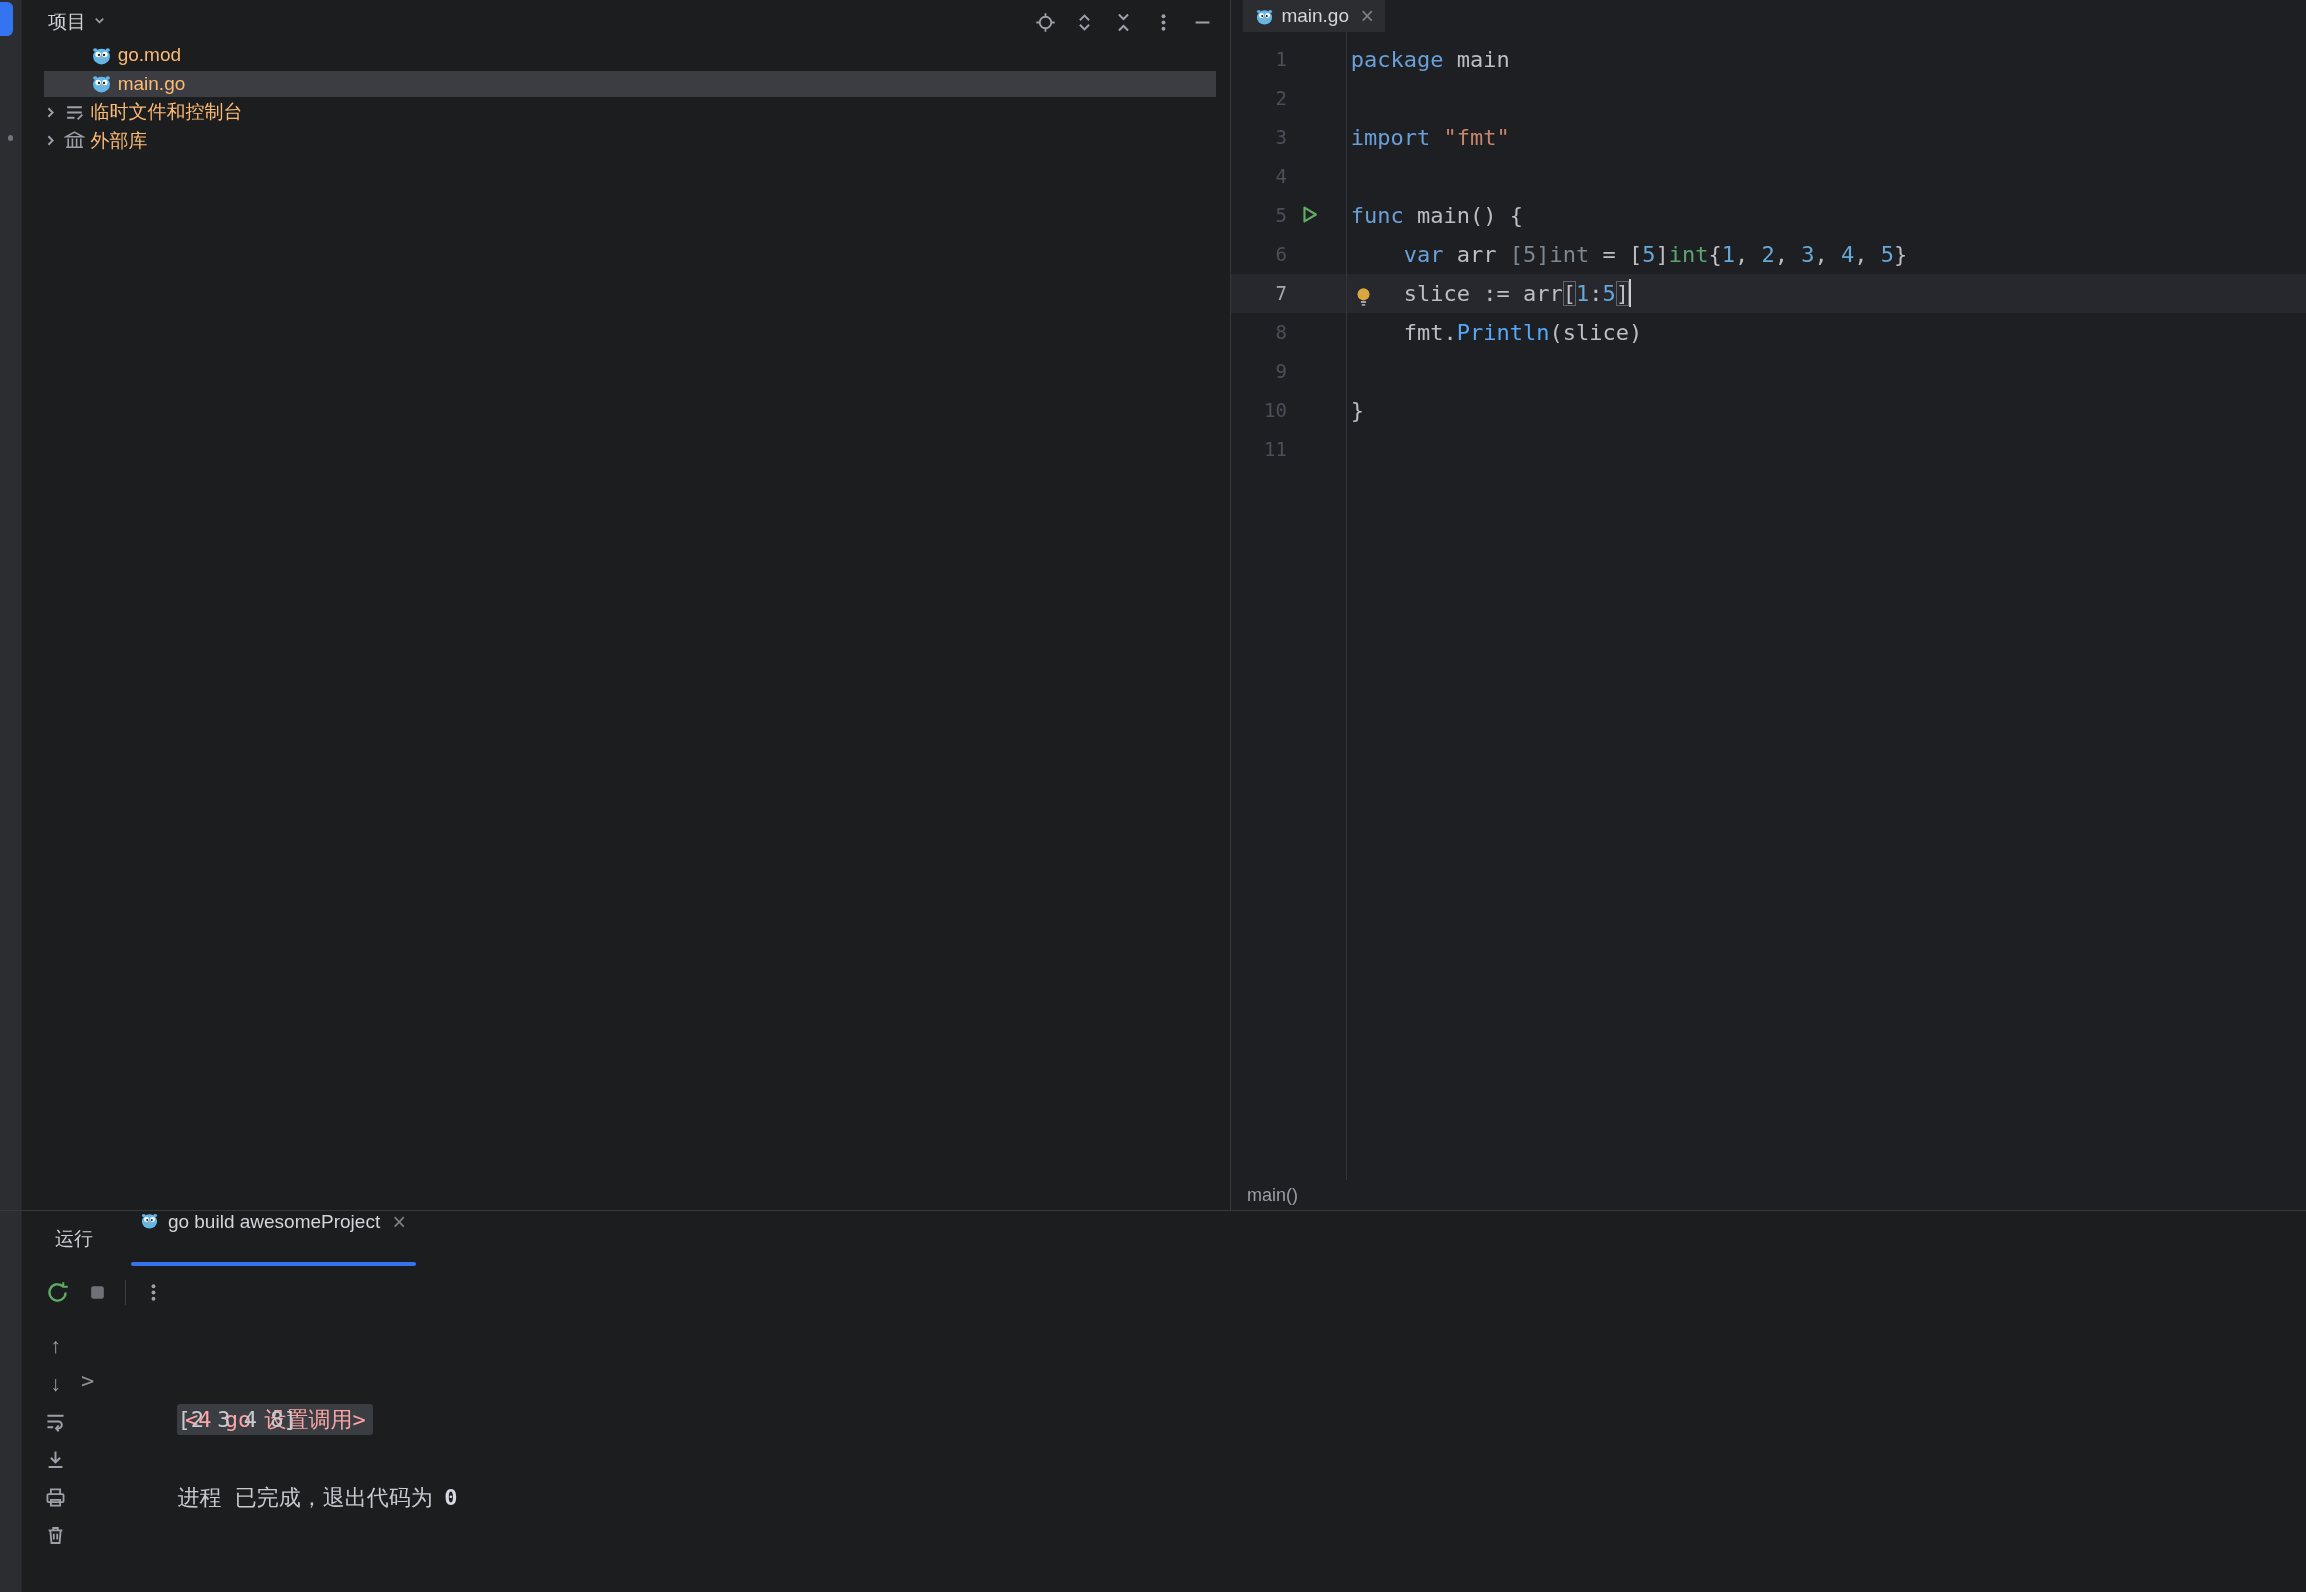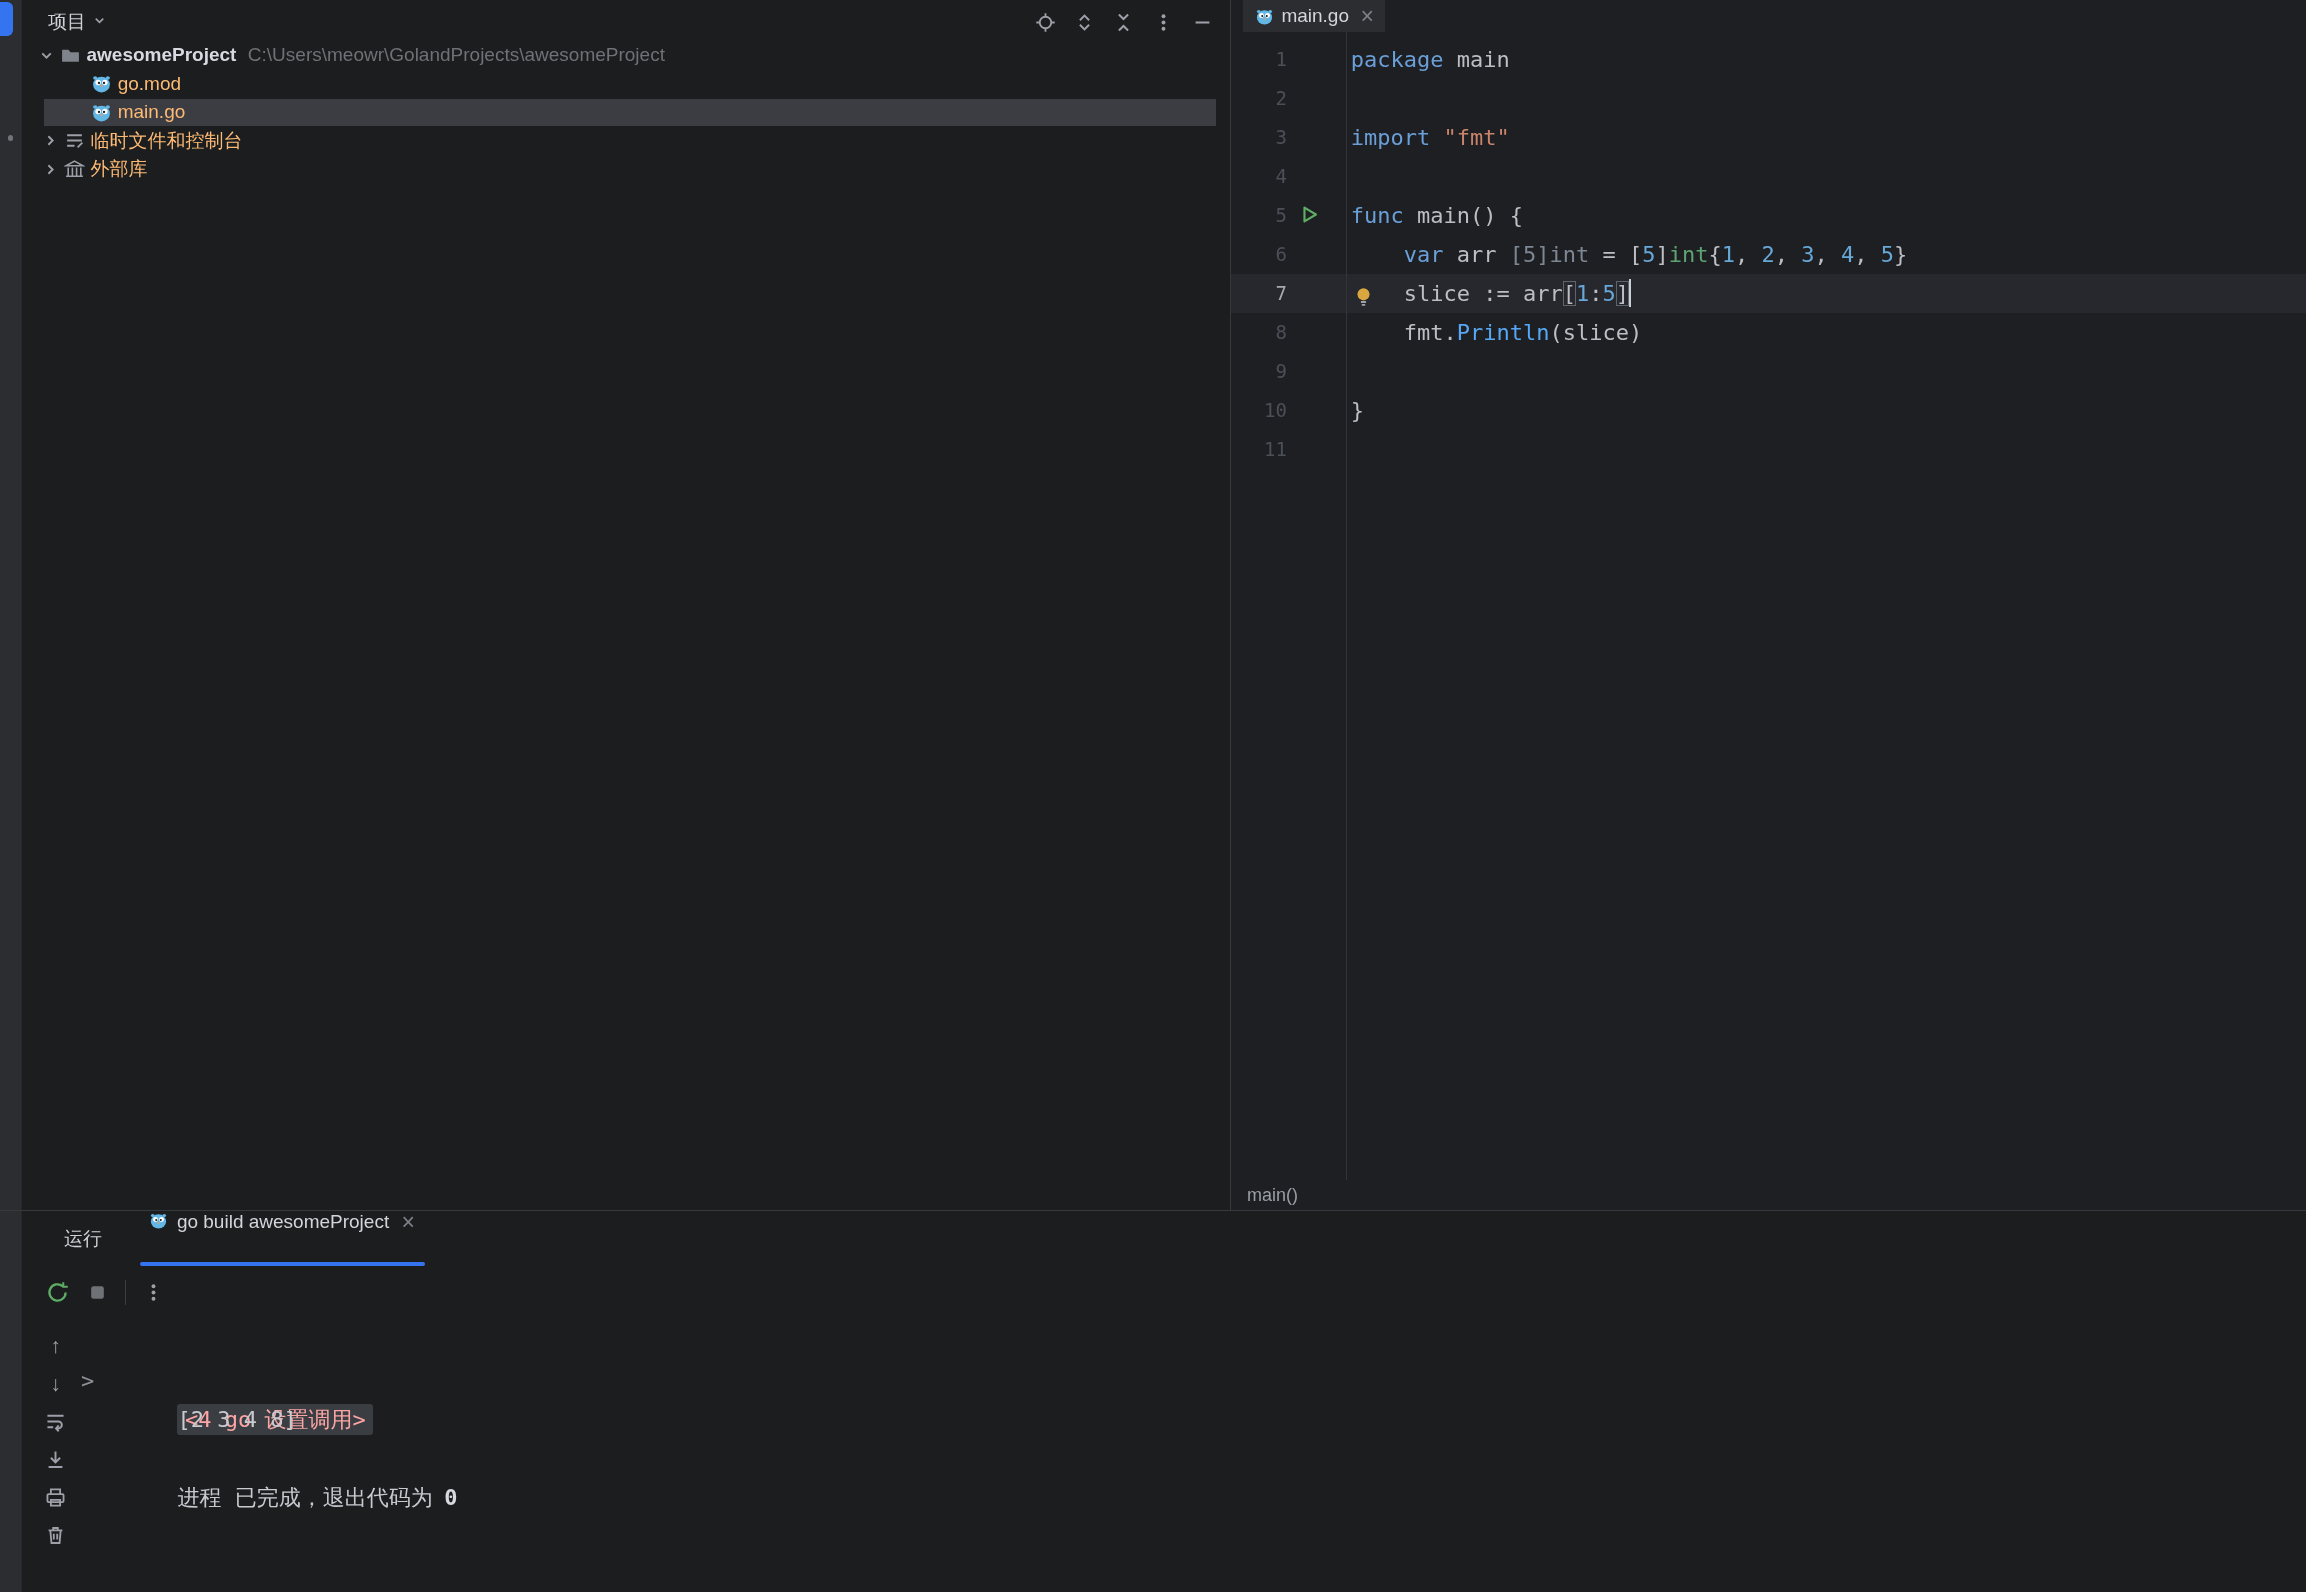"awesomeProject" div.tree-row { html: <div> <span> <svg> <path></path> </svg> </span> <span> <svg> <path></path> </svg> </span> <span>awesomeProject</span> <span>C:\Users\meowr\GolandProjects\awesomeProject</span> </div> -> none }
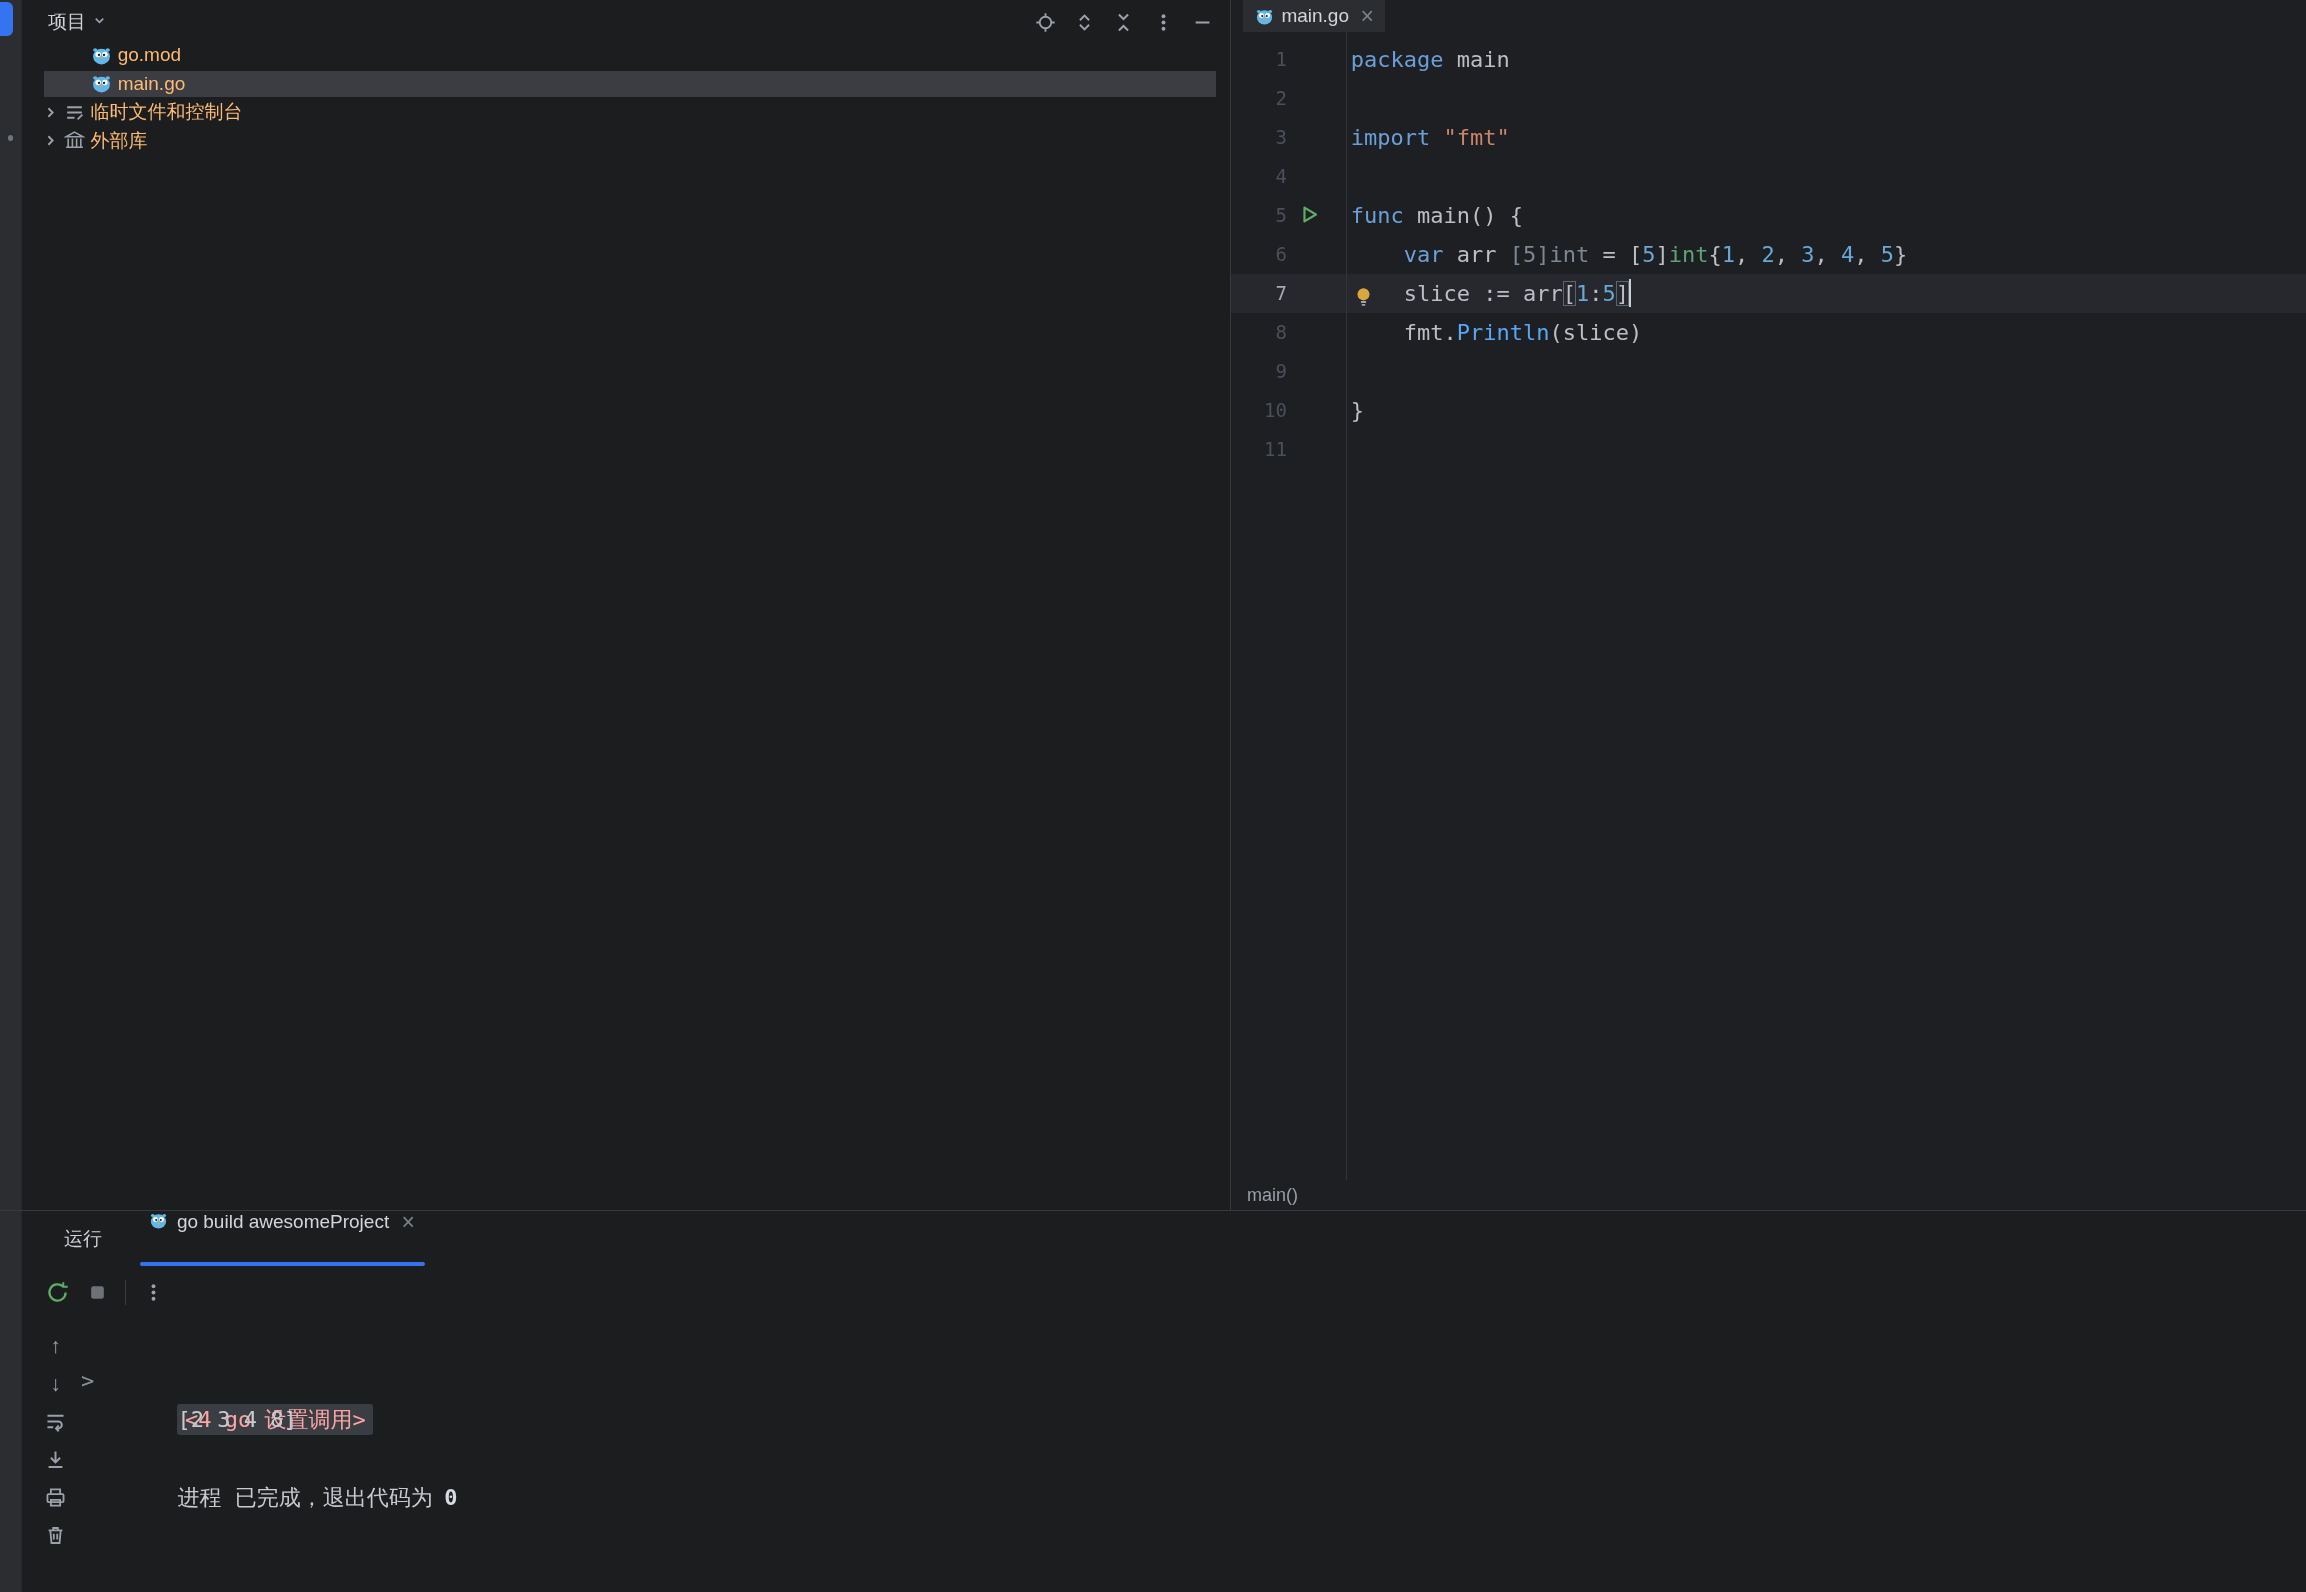"运行" .run-header { left: 16px -> 7px }
